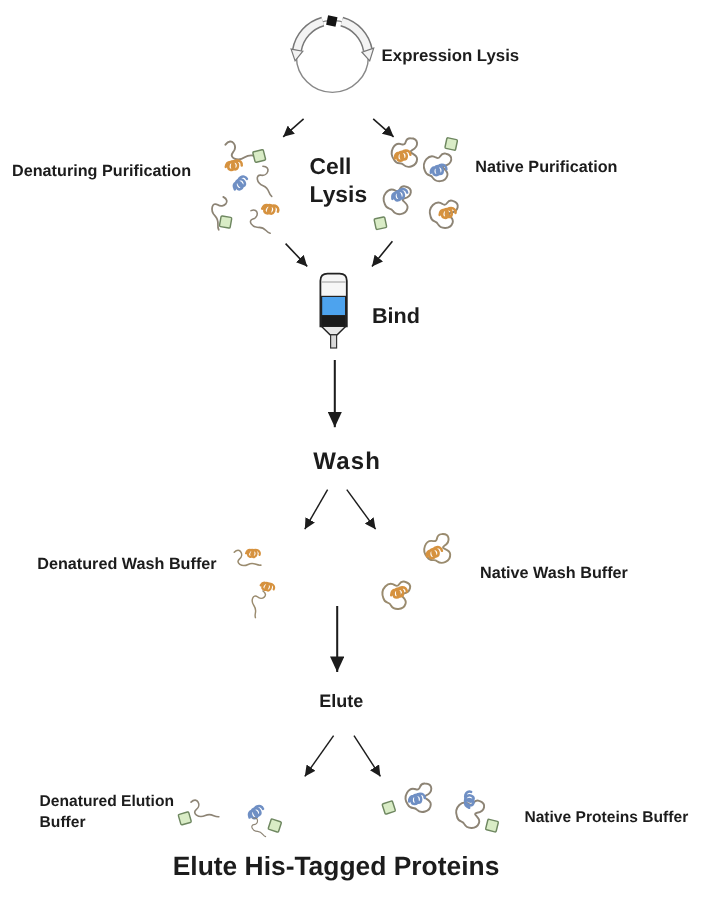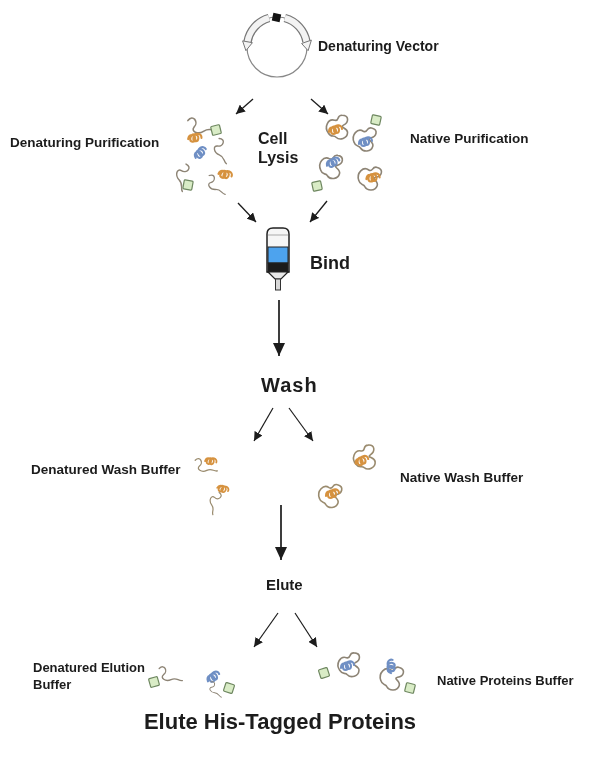"Denaturing Vector" div.lbl { text: Denaturing Vector -> Expression Lysis }
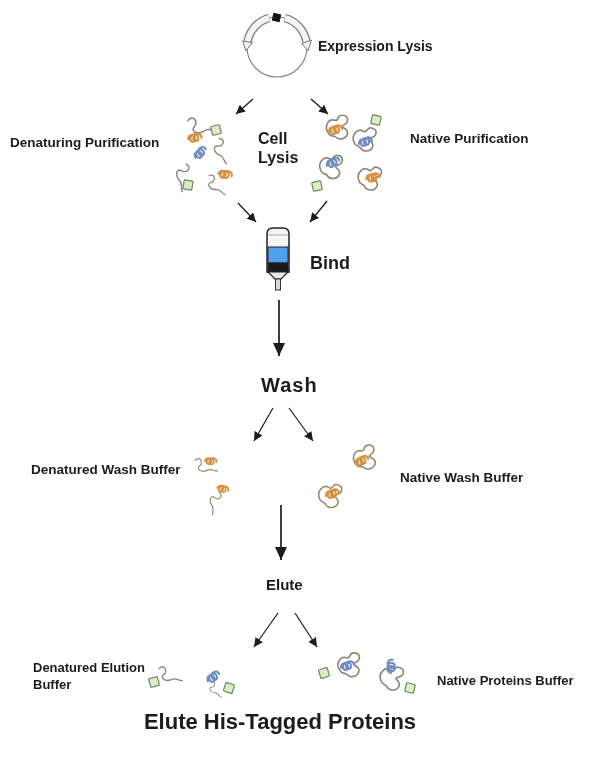"Cell Lysis" .lbl-cell-lysis { font-size: 16px -> 19px }
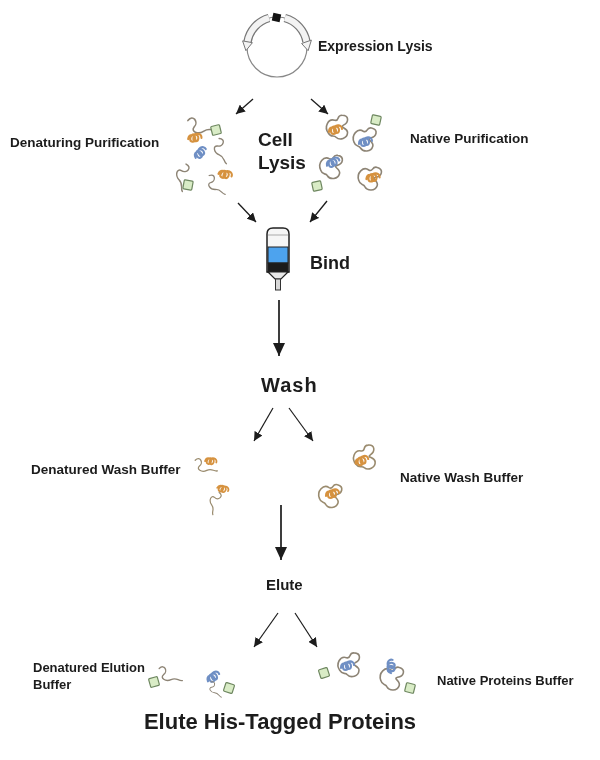"Native Purification" .lbl-native-purif { left: 410px -> 396px }
